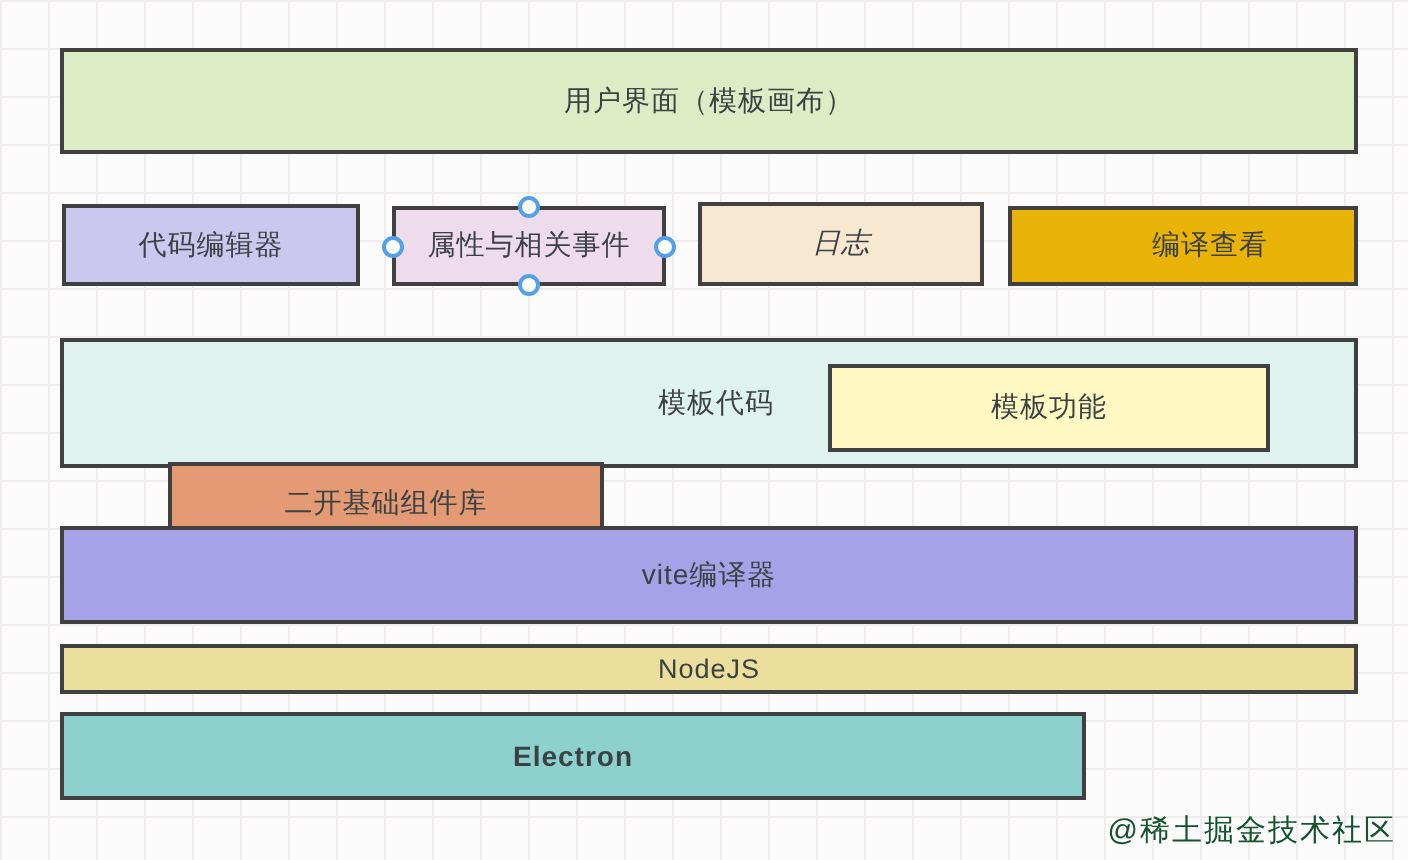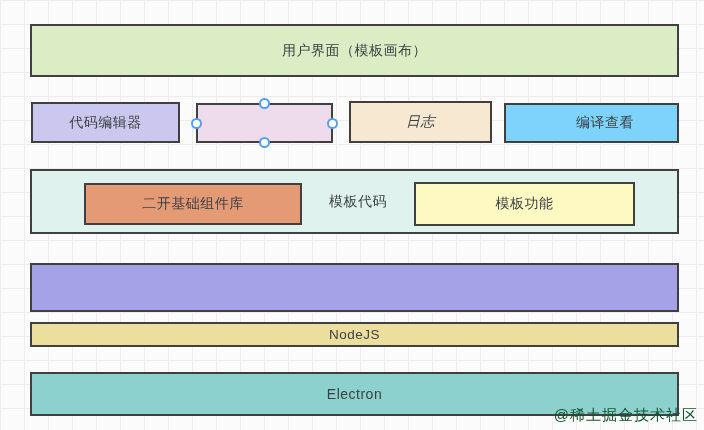"属性与相关事件" span.label { html: none -> <span>属性与相关事件</span> }
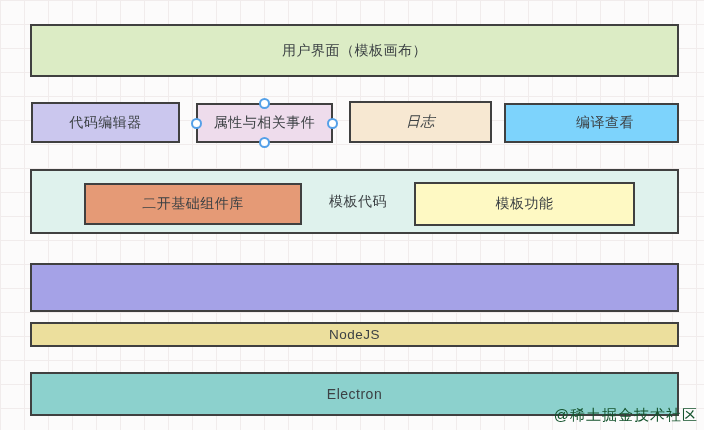"编译查看" div.box { background-color: #7dd3fc -> #eab308 }
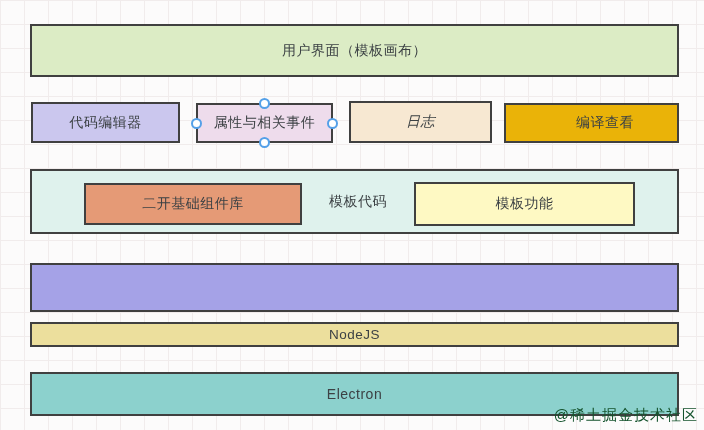"二开基础组件库" div.box { margin-top: none -> 48px }
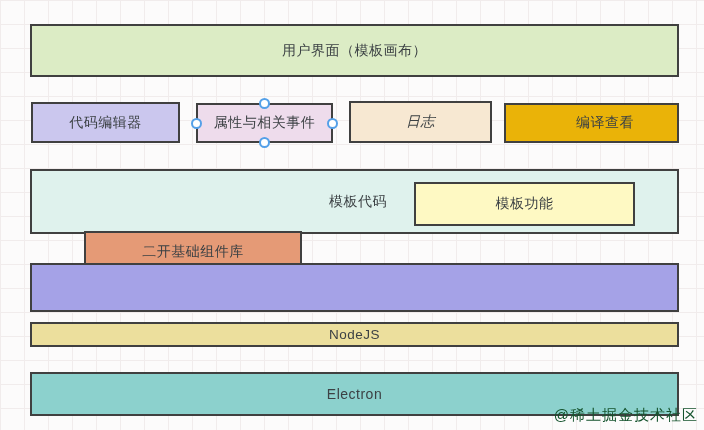"vite编译器" span.label { html: none -> <span>vite编译器</span> }
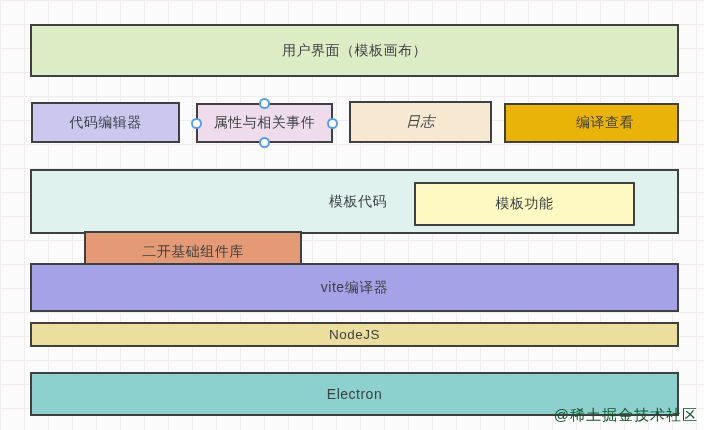"Electron" #electron { font-weight: none -> bold; top: 372px -> 356px; width: 649px -> 513px }
